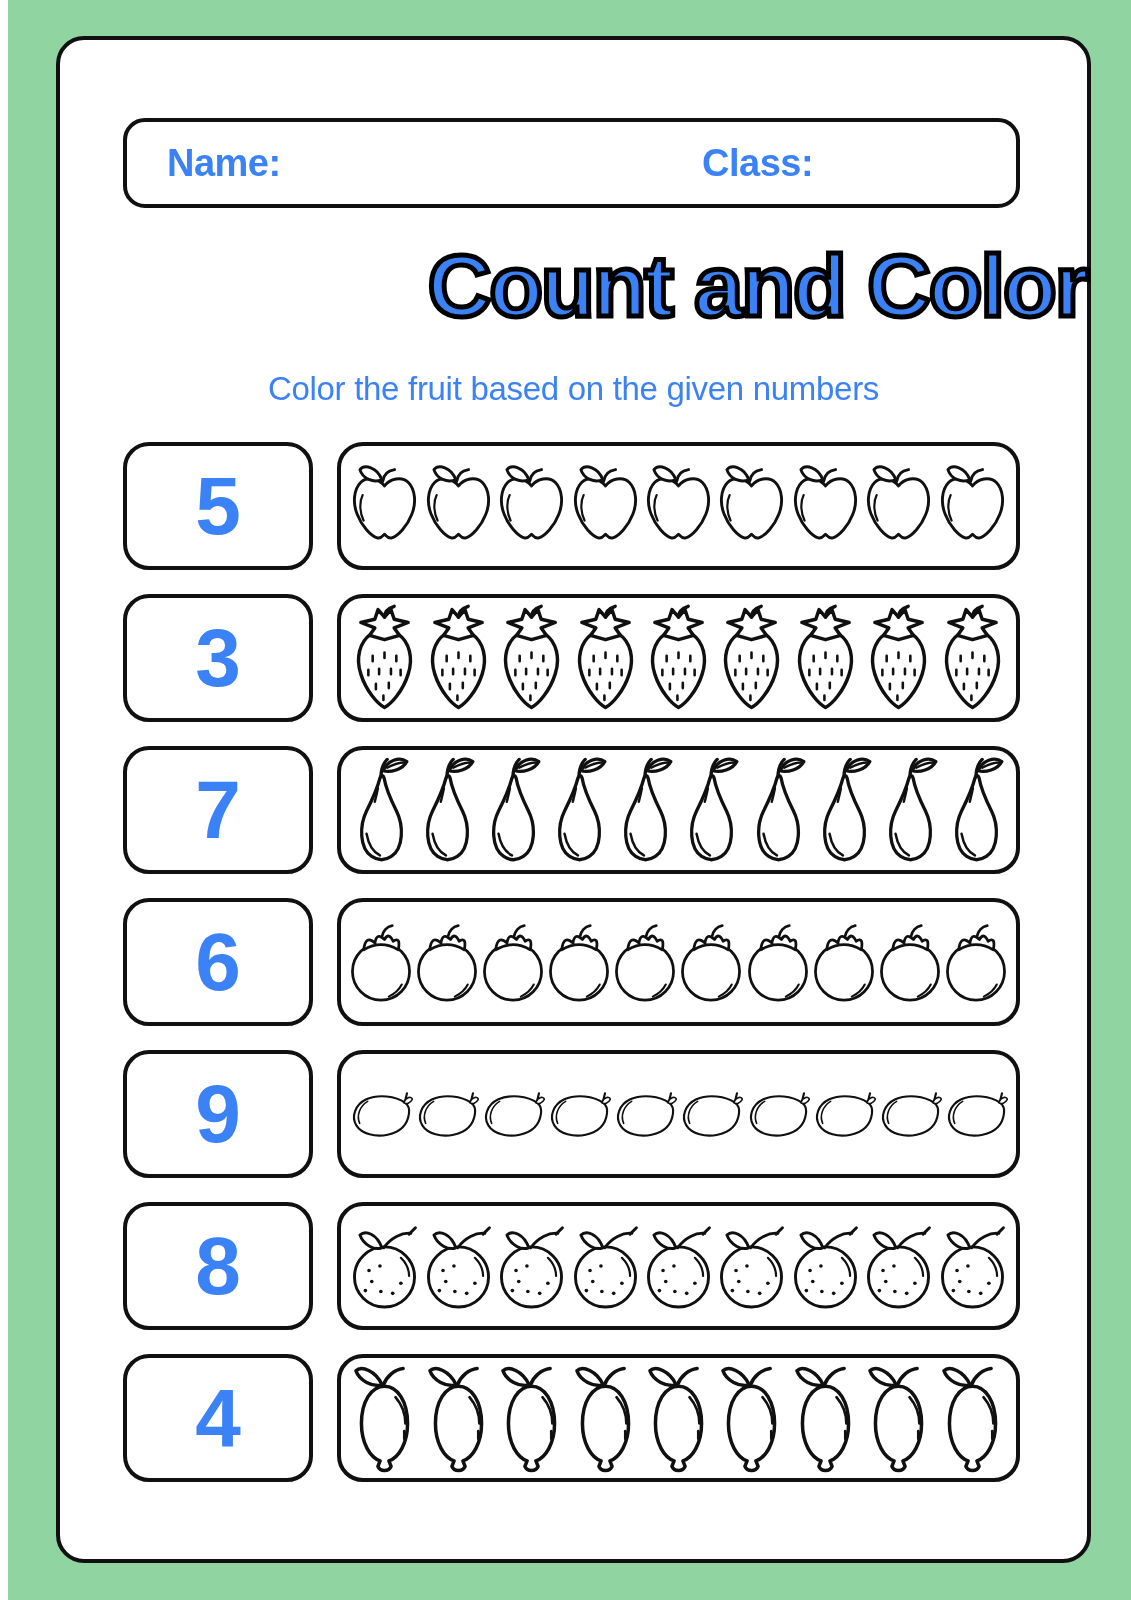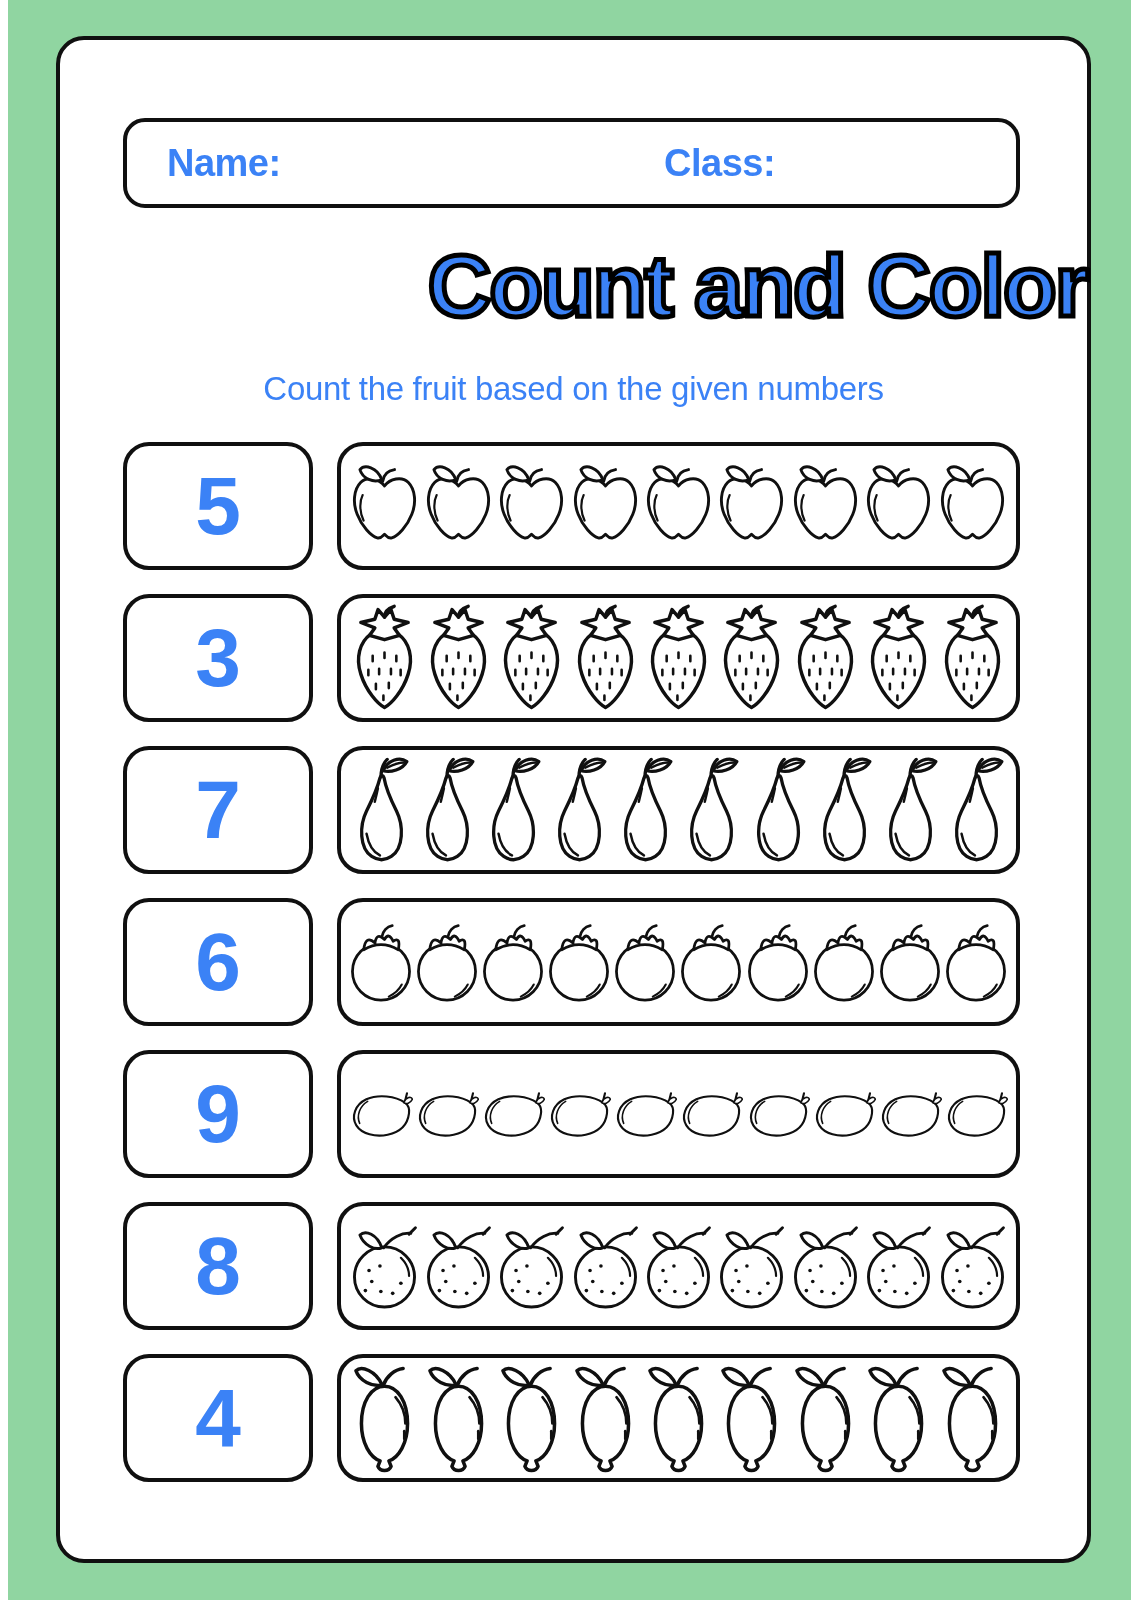"Class:" .hl.class { left: 537px -> 575px }
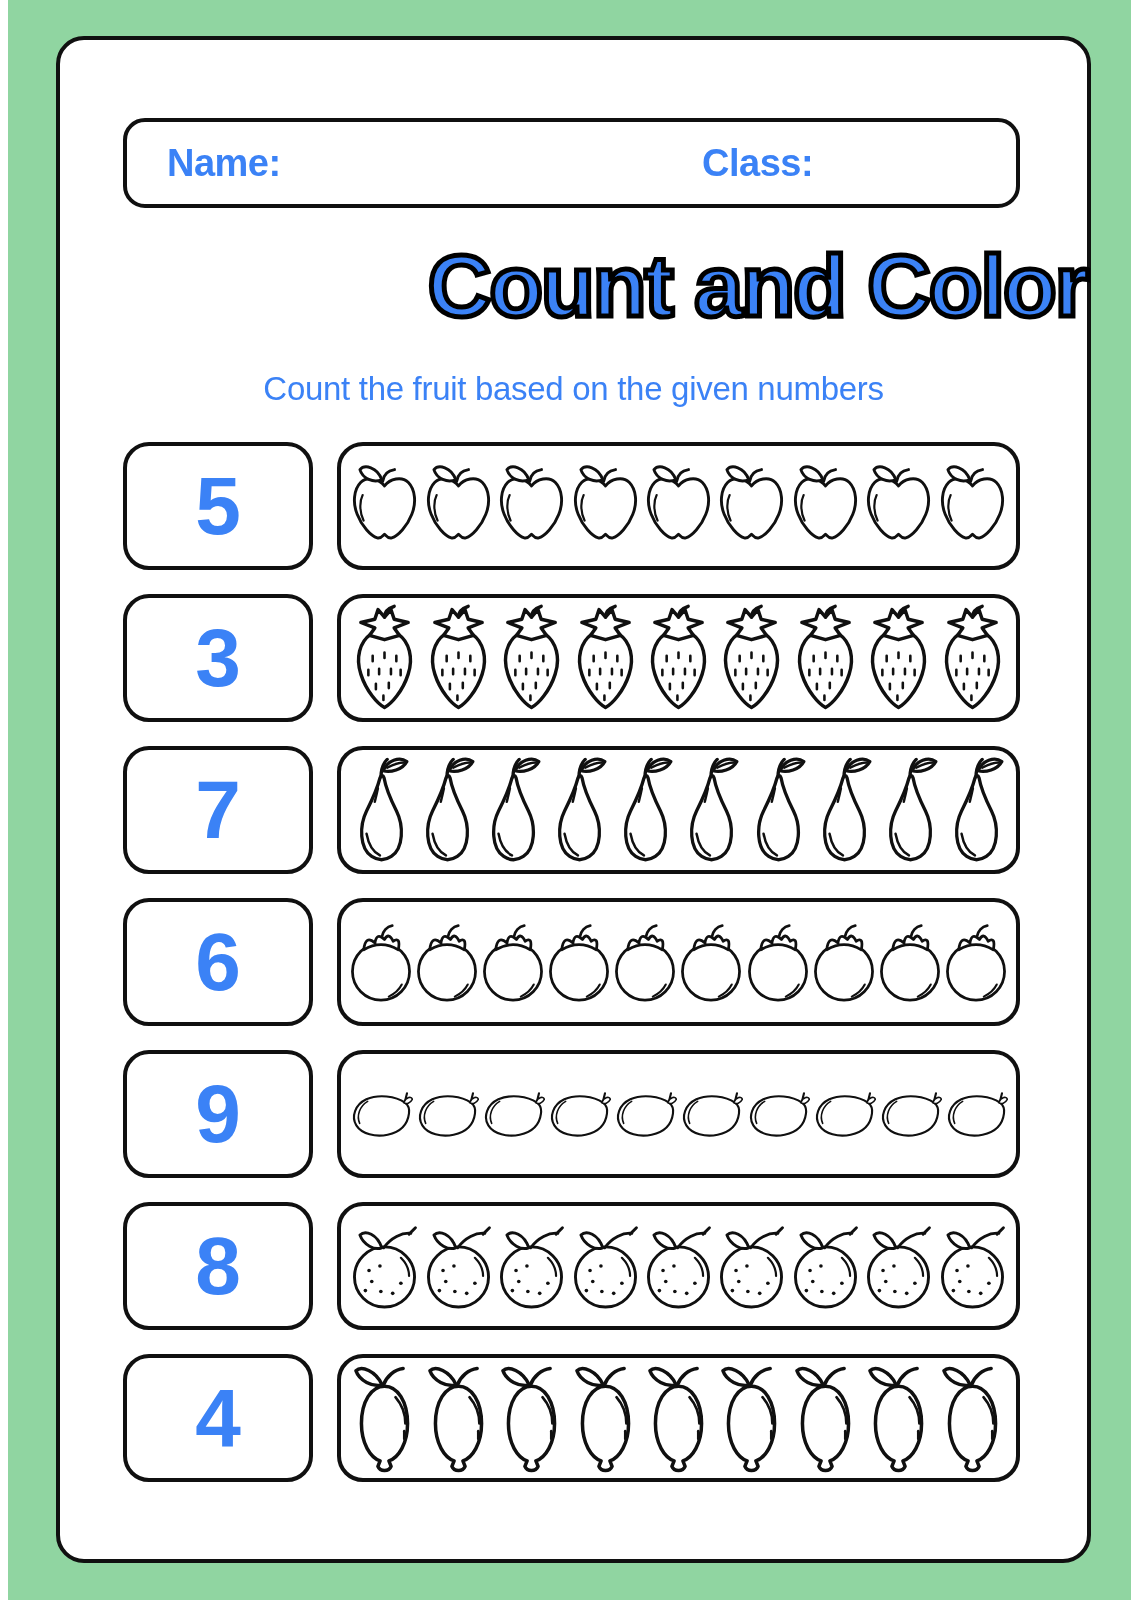"Count the fruit based on" p.subtitle { text: Count -> Color }
